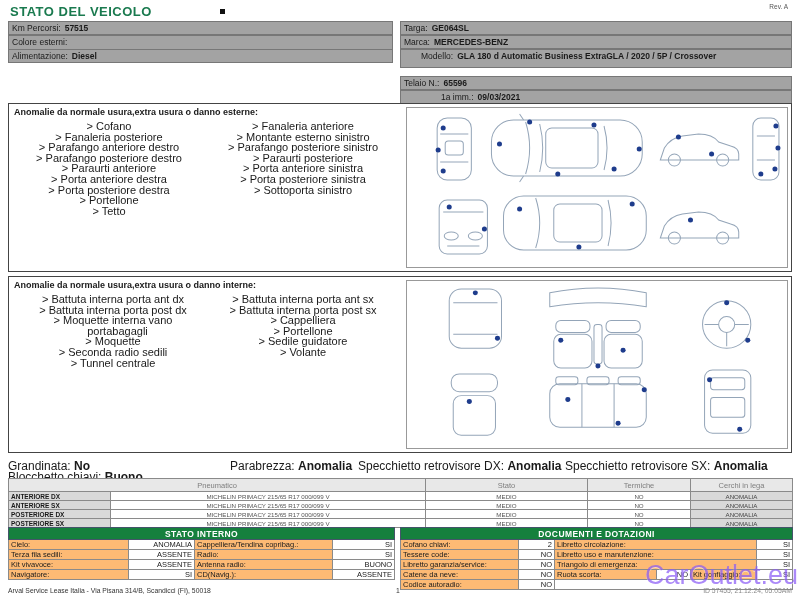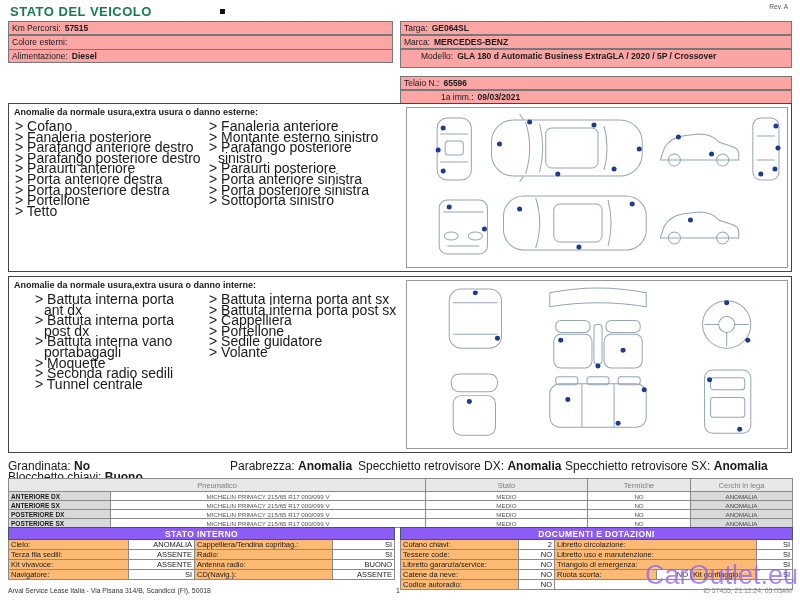"Km Percorsi:" .field { background: #fca5a5 -> #a3a3a3 }
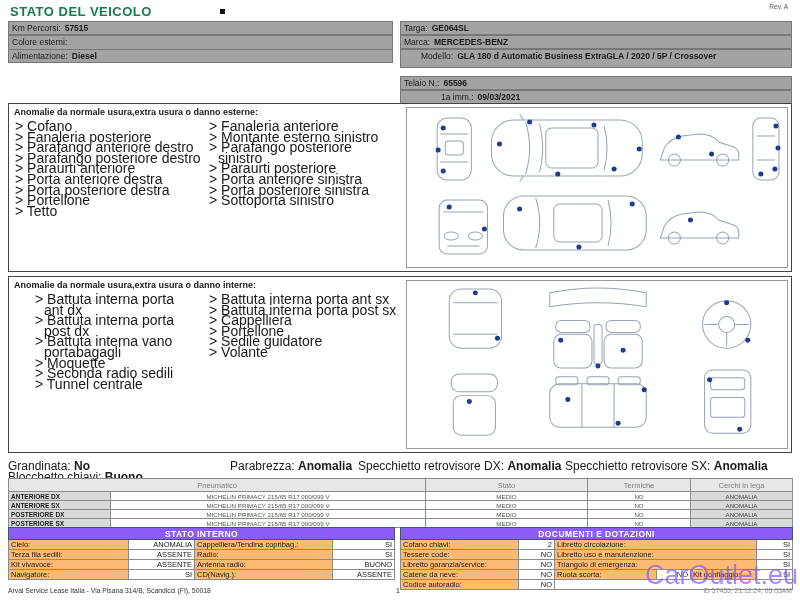"Cofano" .col { font-size: 14px -> 11px; text-align: none -> center }
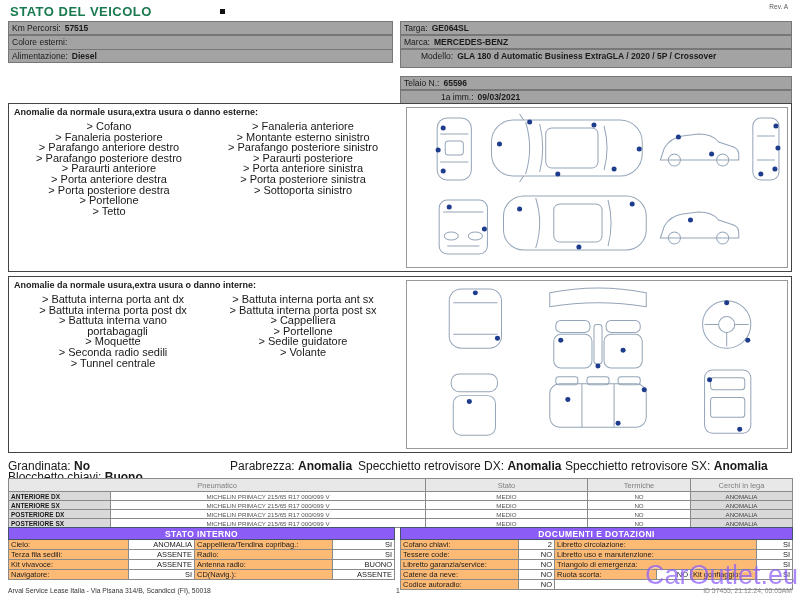"Battuta interna vano portabagagli" div.li { text: Battuta -> Moquette }
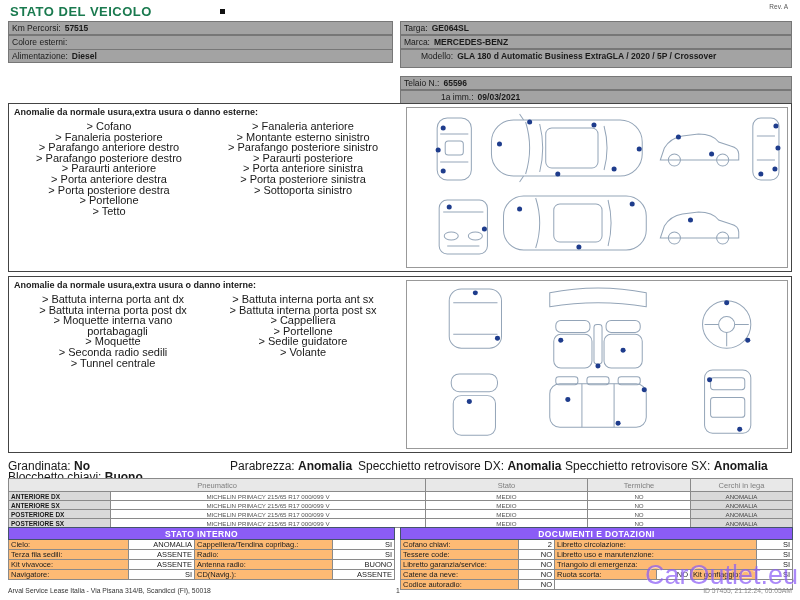"STATO INTERNO" .bt th { background: #8b5cf6 -> #15803d }
